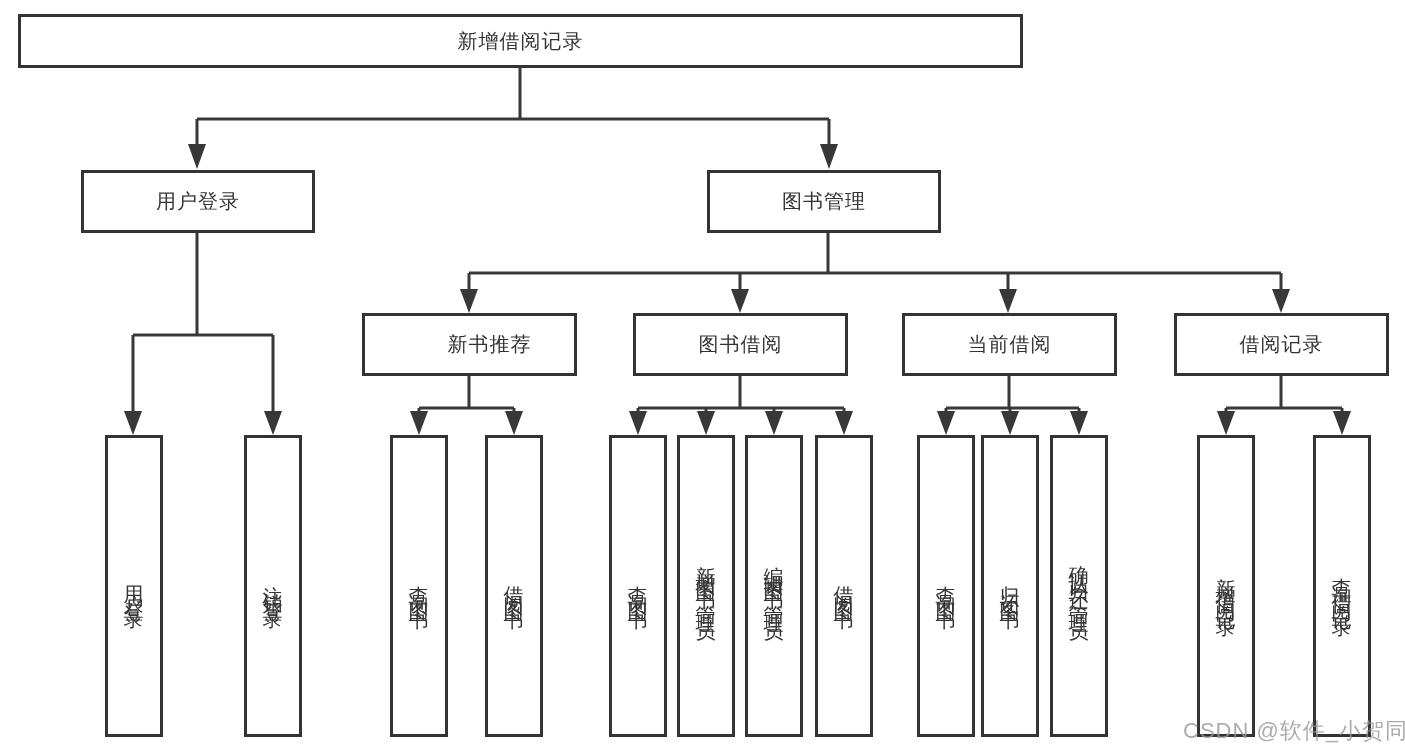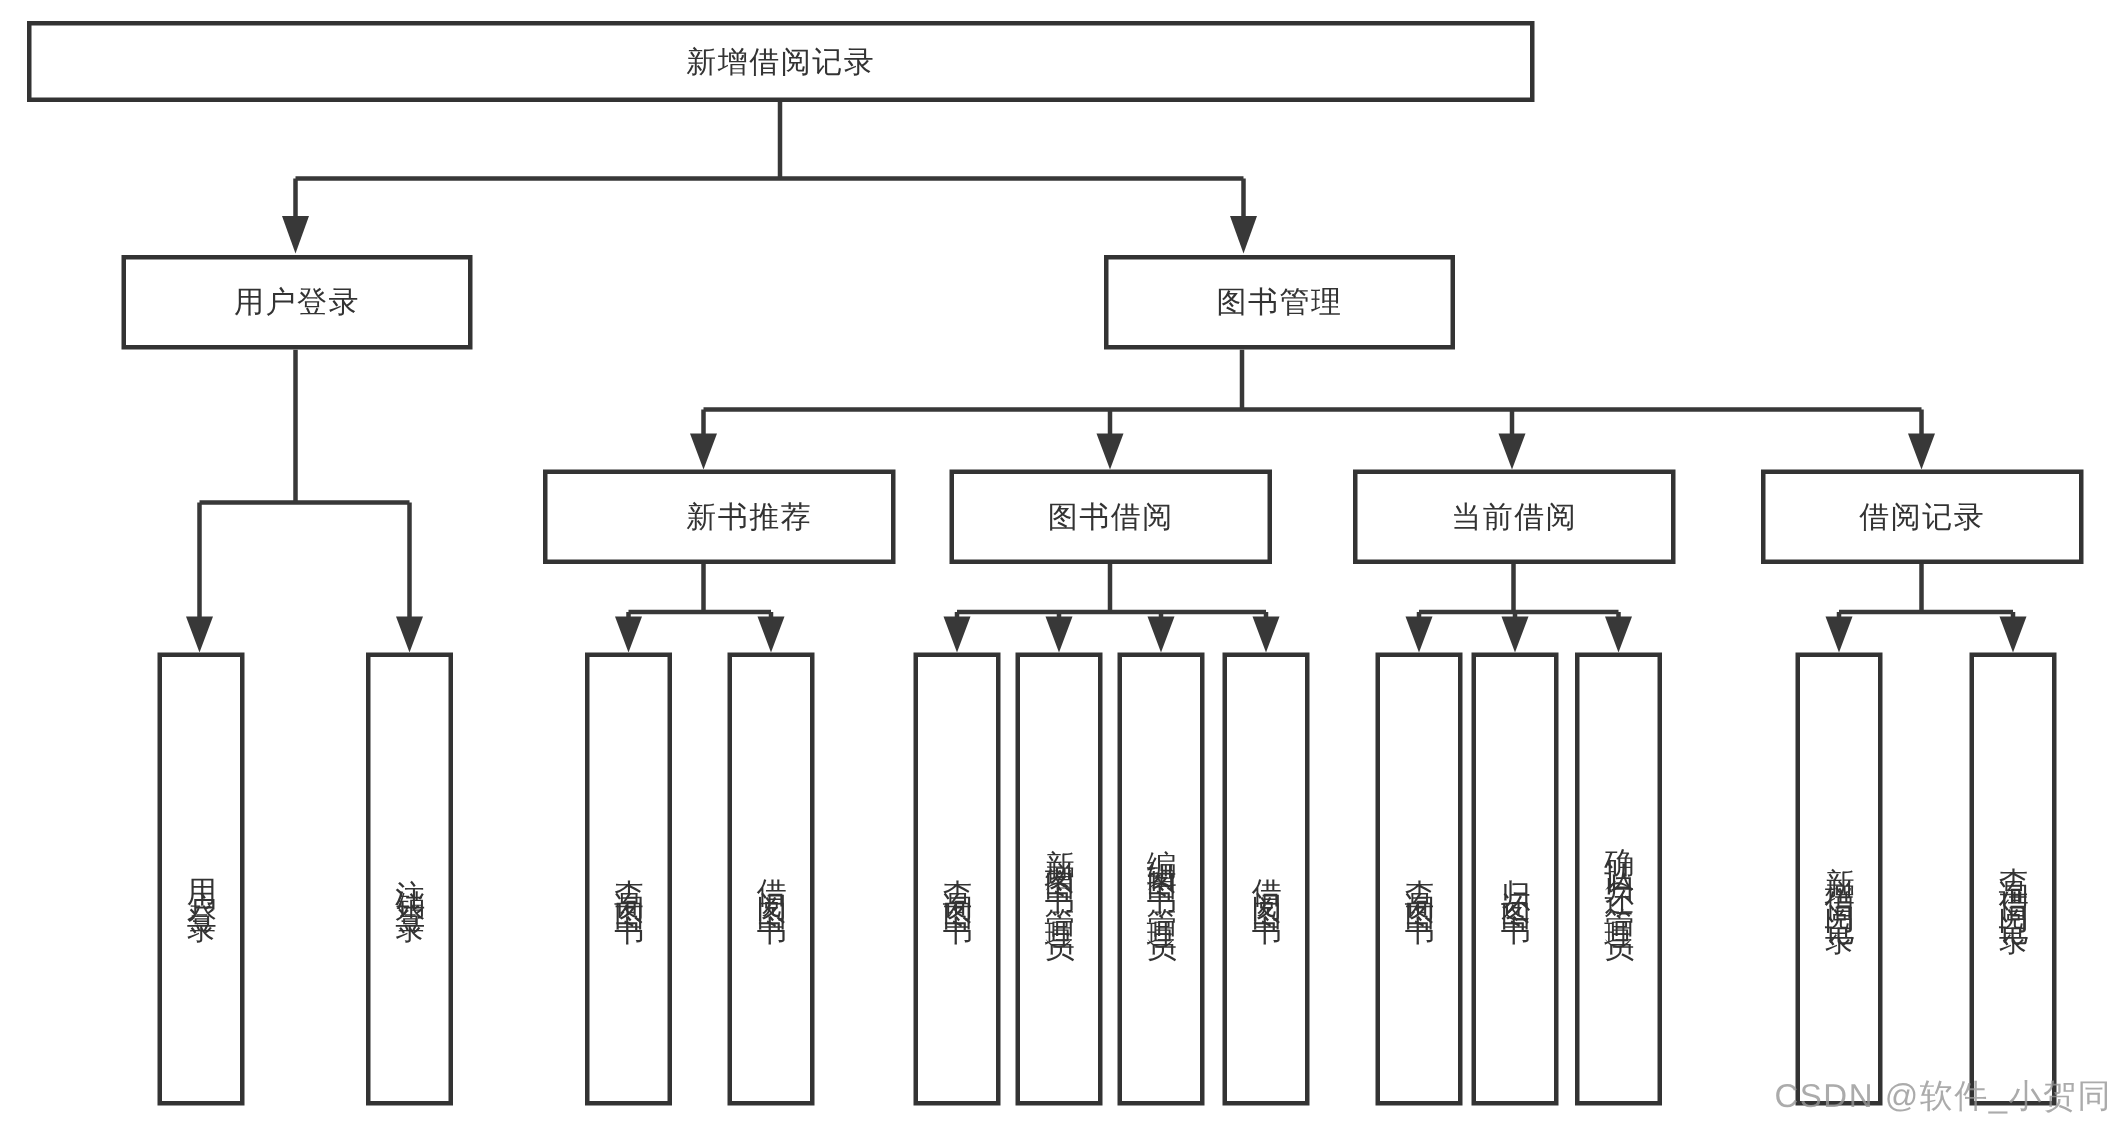"图书管理" div.node { left: 736px -> 707px }
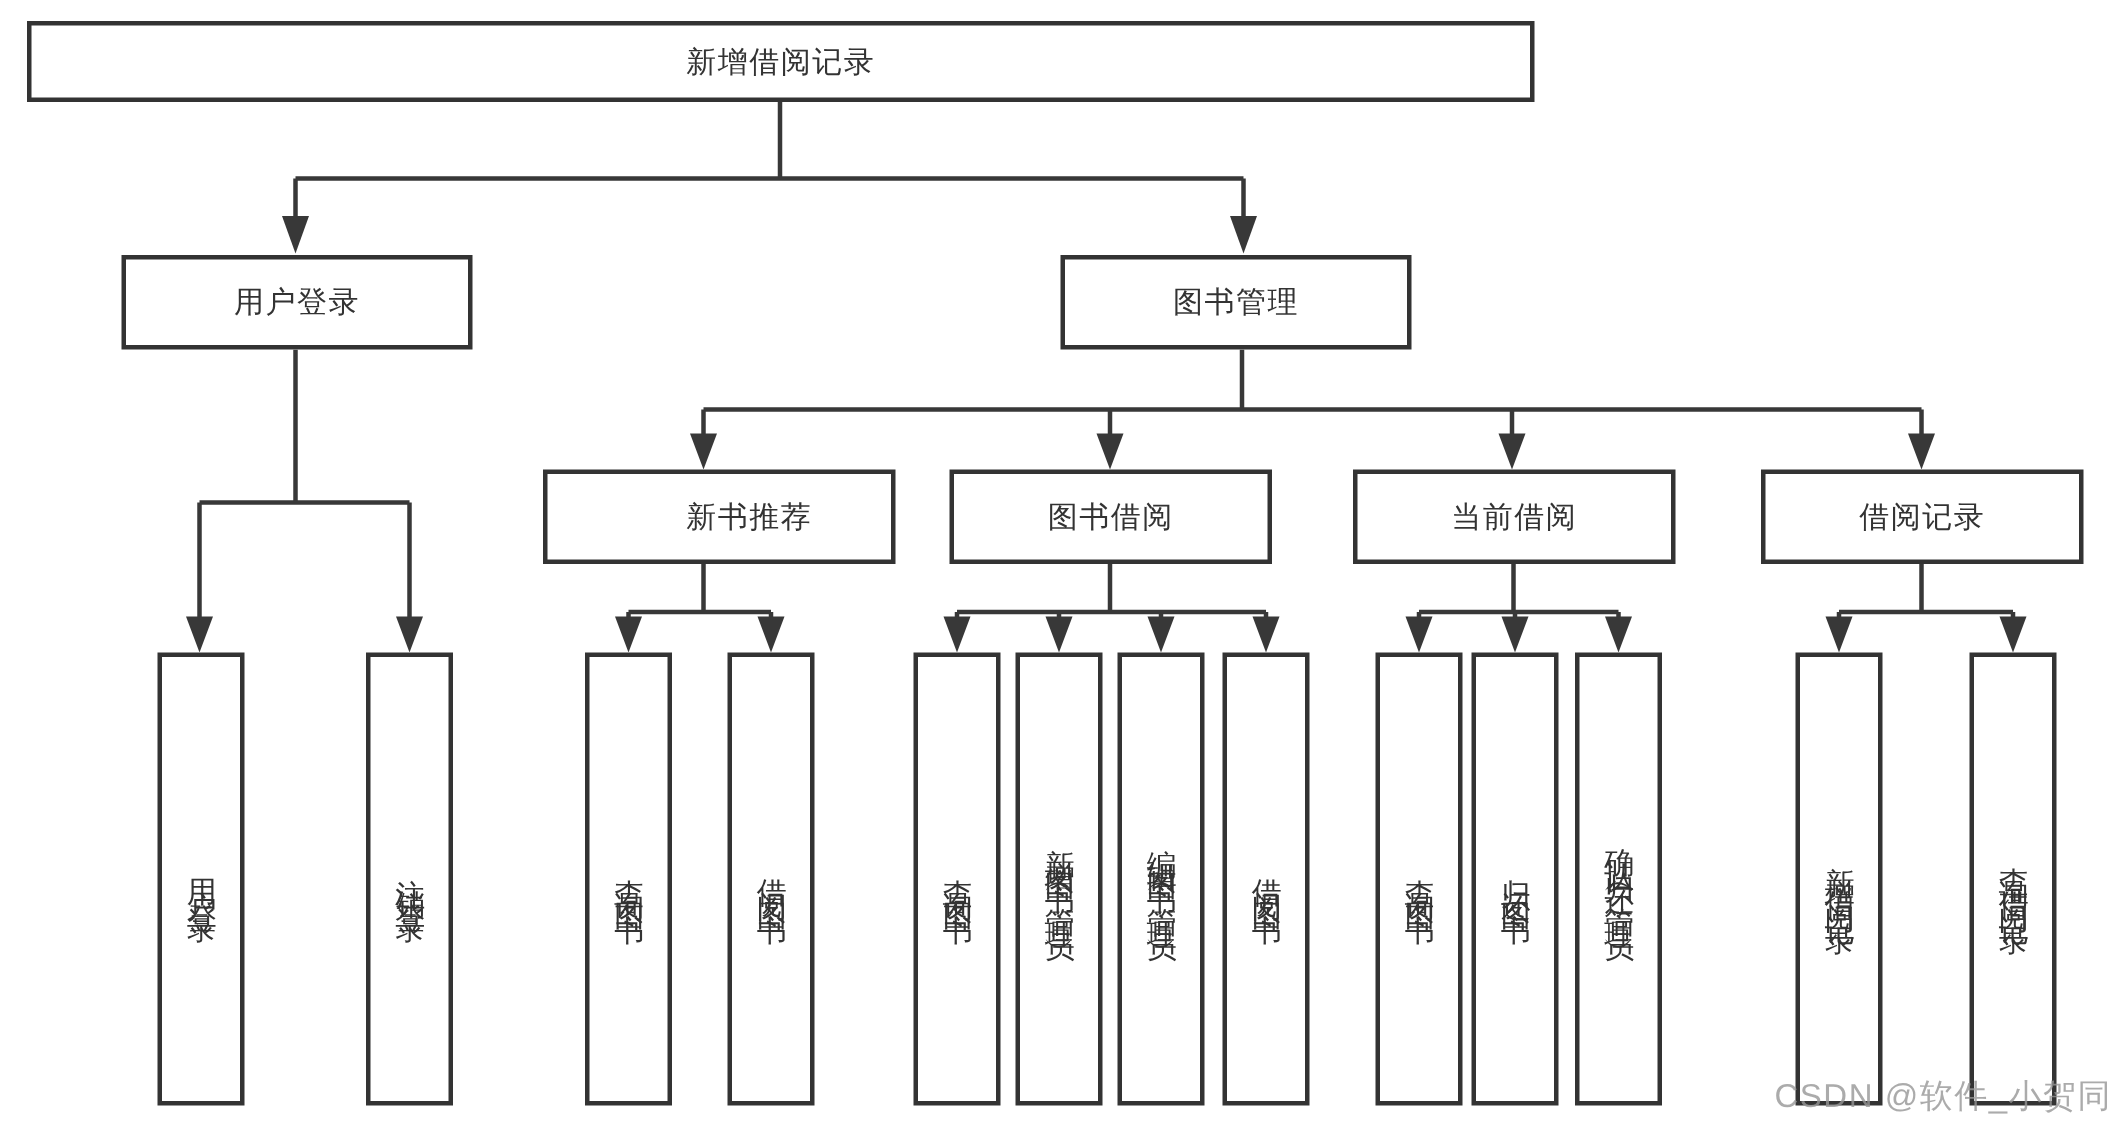"新书推荐" div.node { width: 235px -> 215px }
